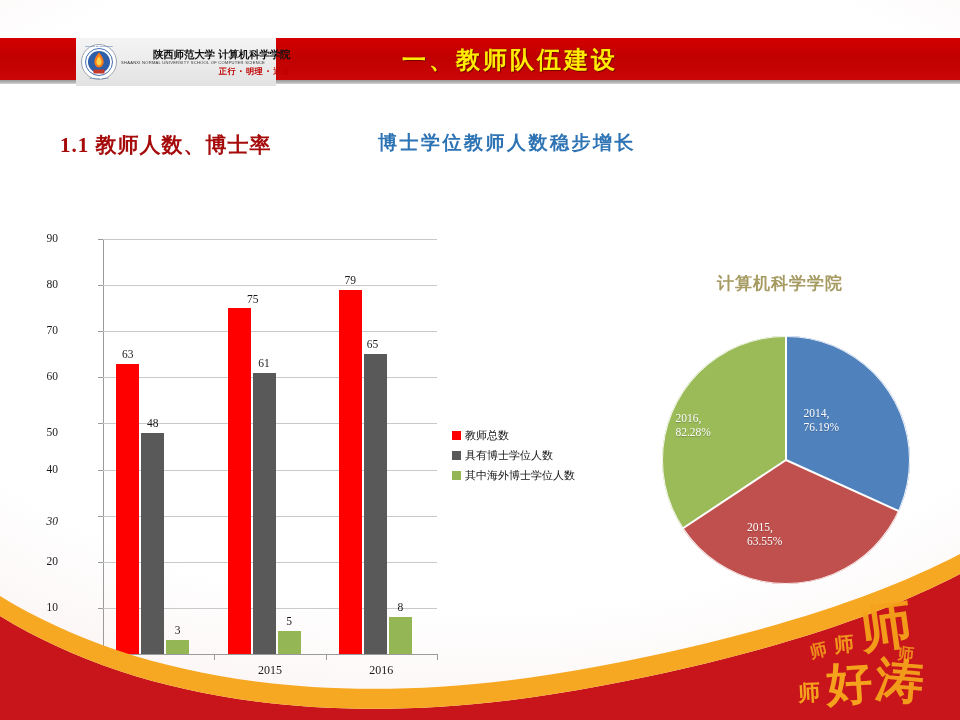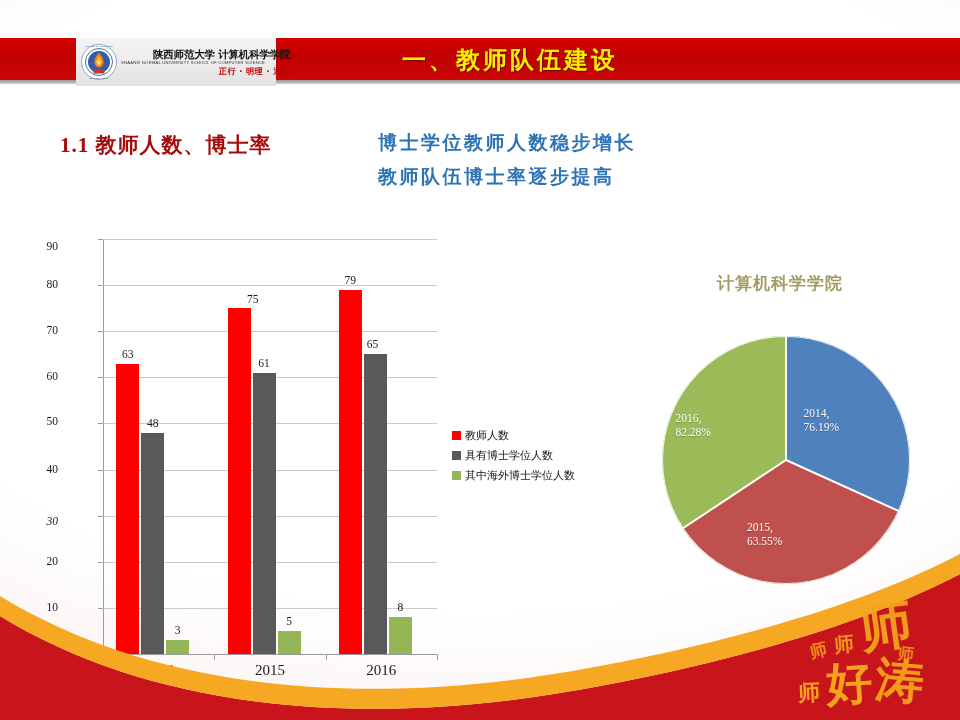"教师队伍博士率逐步提高" div { html: <div>教师队伍博士率逐步提高</div> -> none }
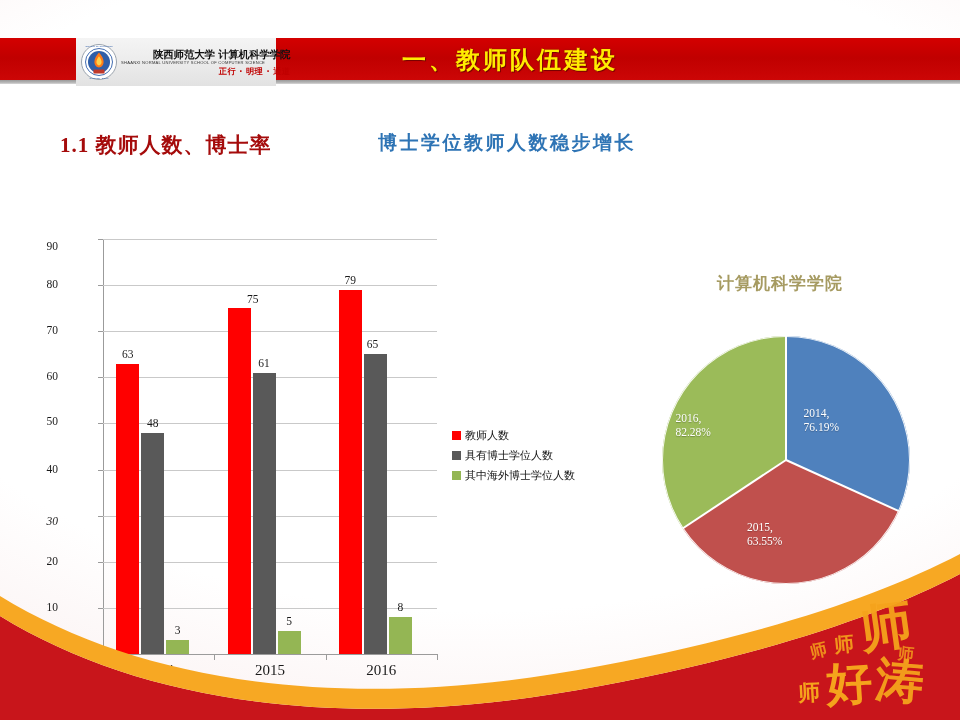"90" div.y-label { margin-top: 8px -> none }
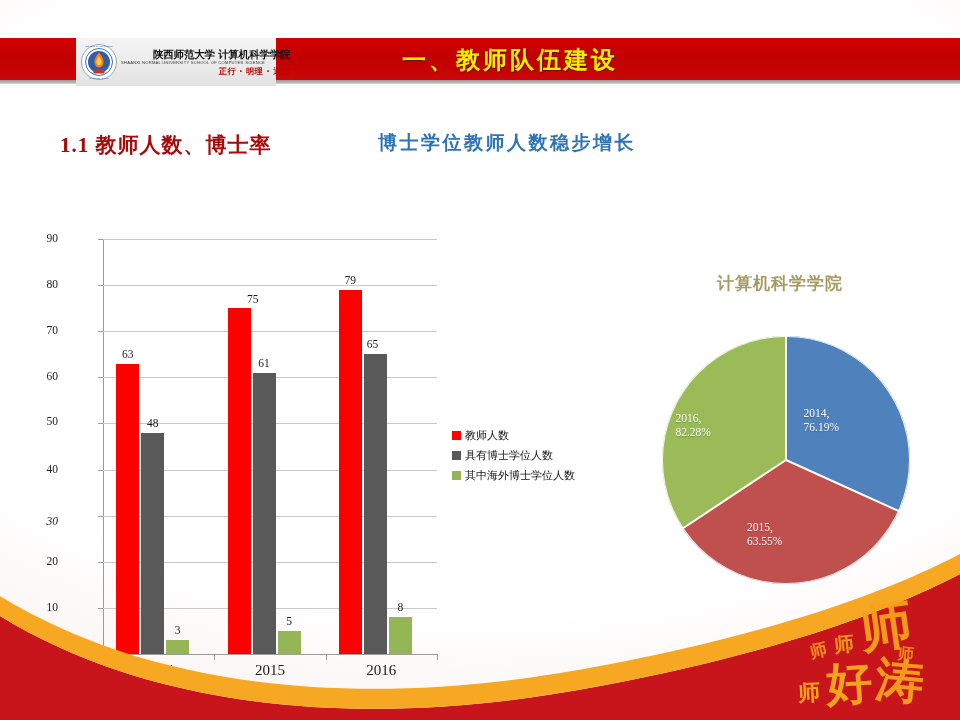"50" div.y-label { top: 188px -> 199px }
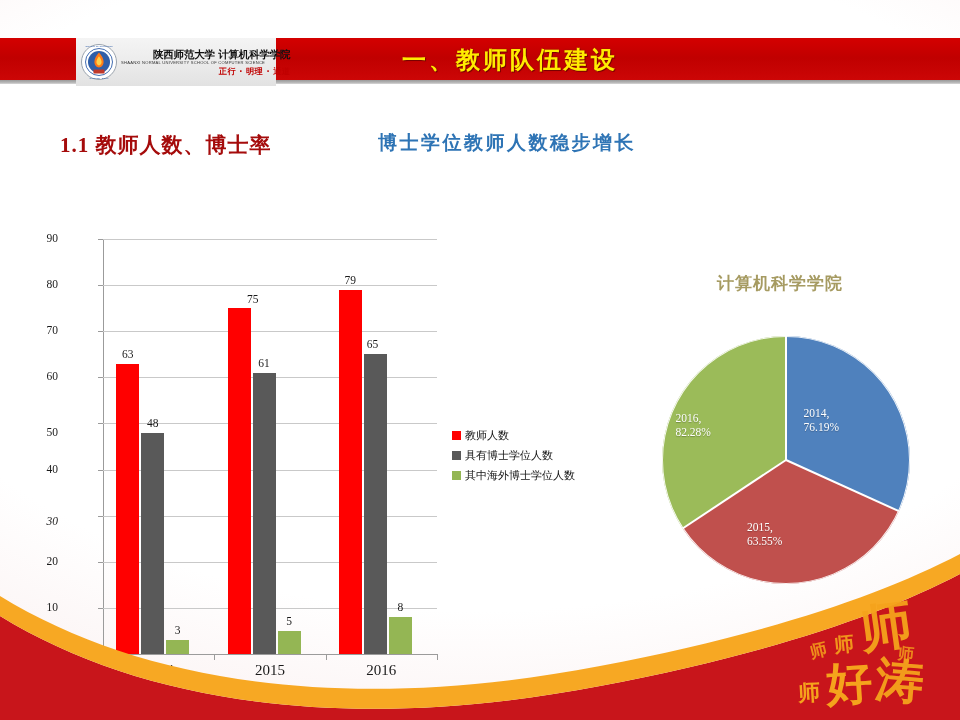"教师人数" span.legend-label { text: 人 -> 总 }
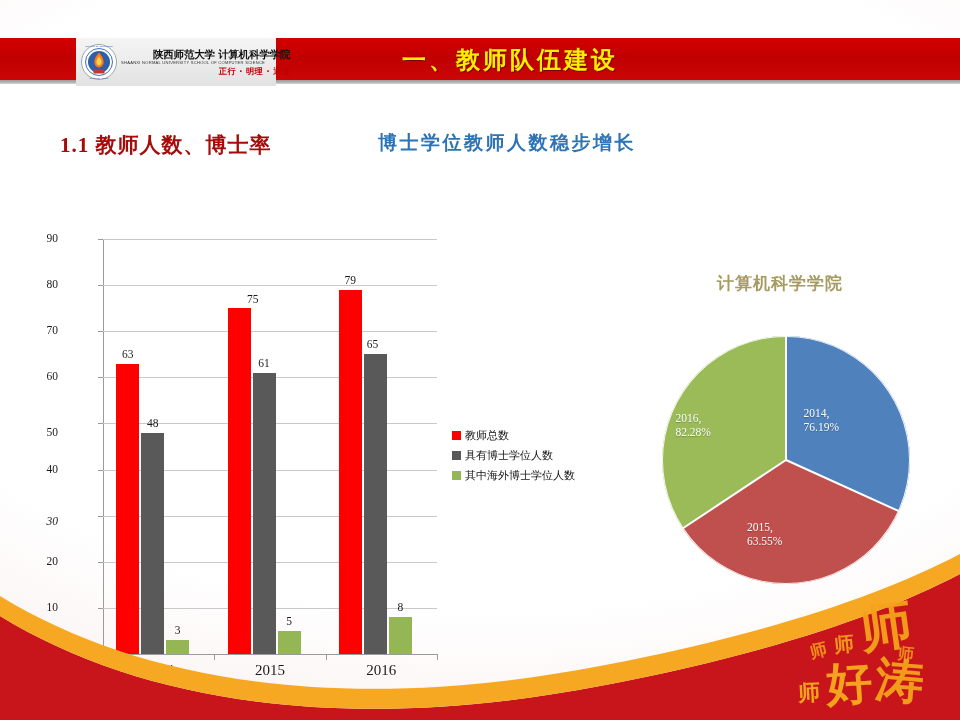"2015" .cat-label { font-size: 15px -> 12px }
